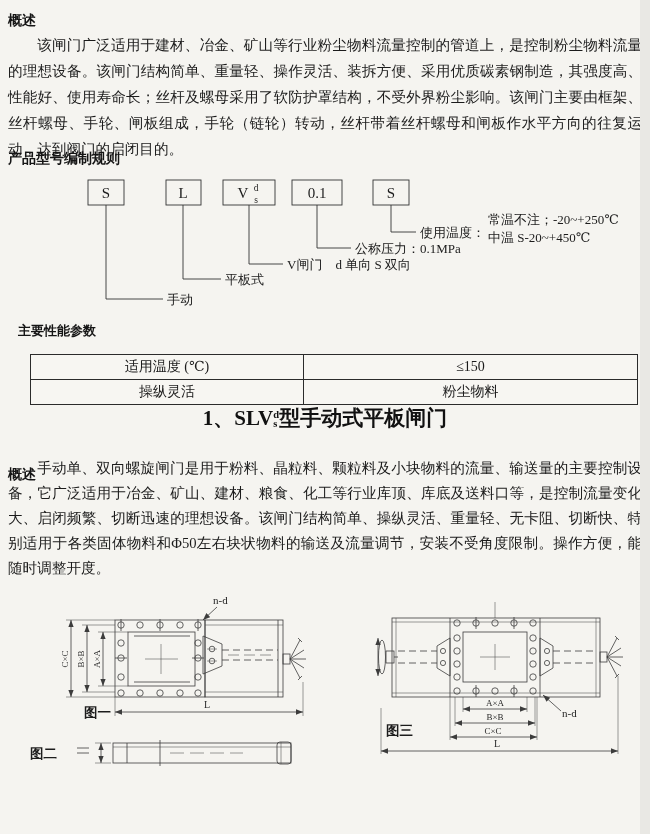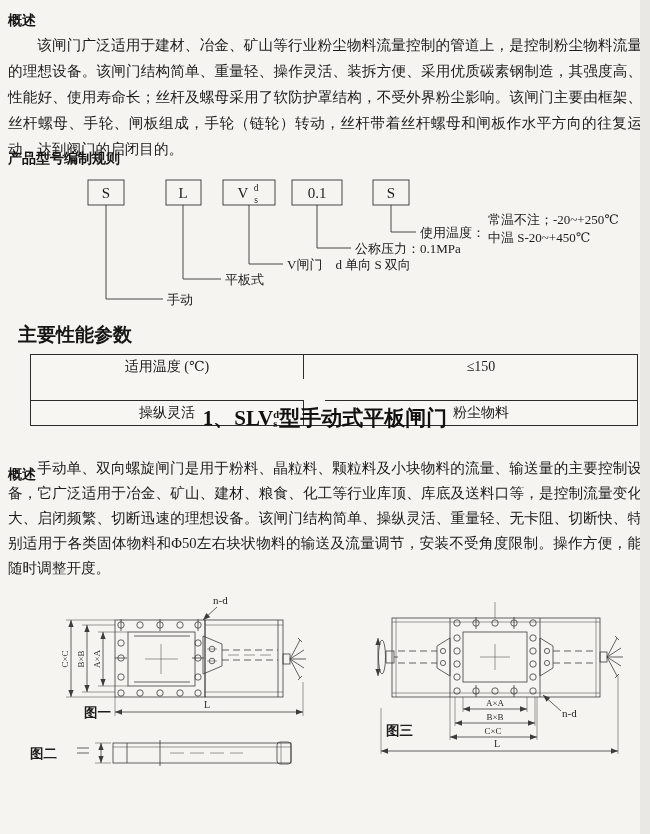"主要性能参数" div.abs { font-size: 19px -> 13px }
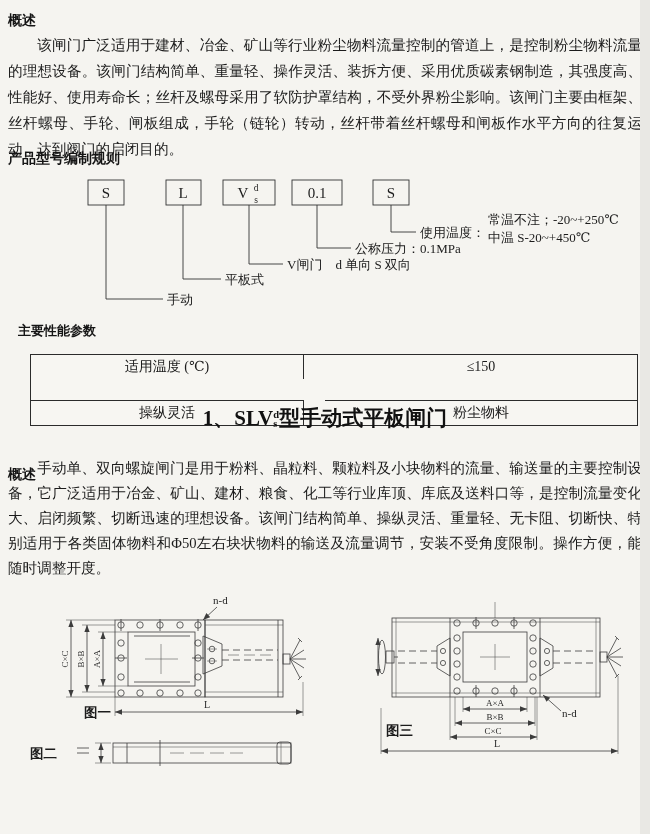"适用温度 (℃)" #perf-table { gap: 21px -> none }
